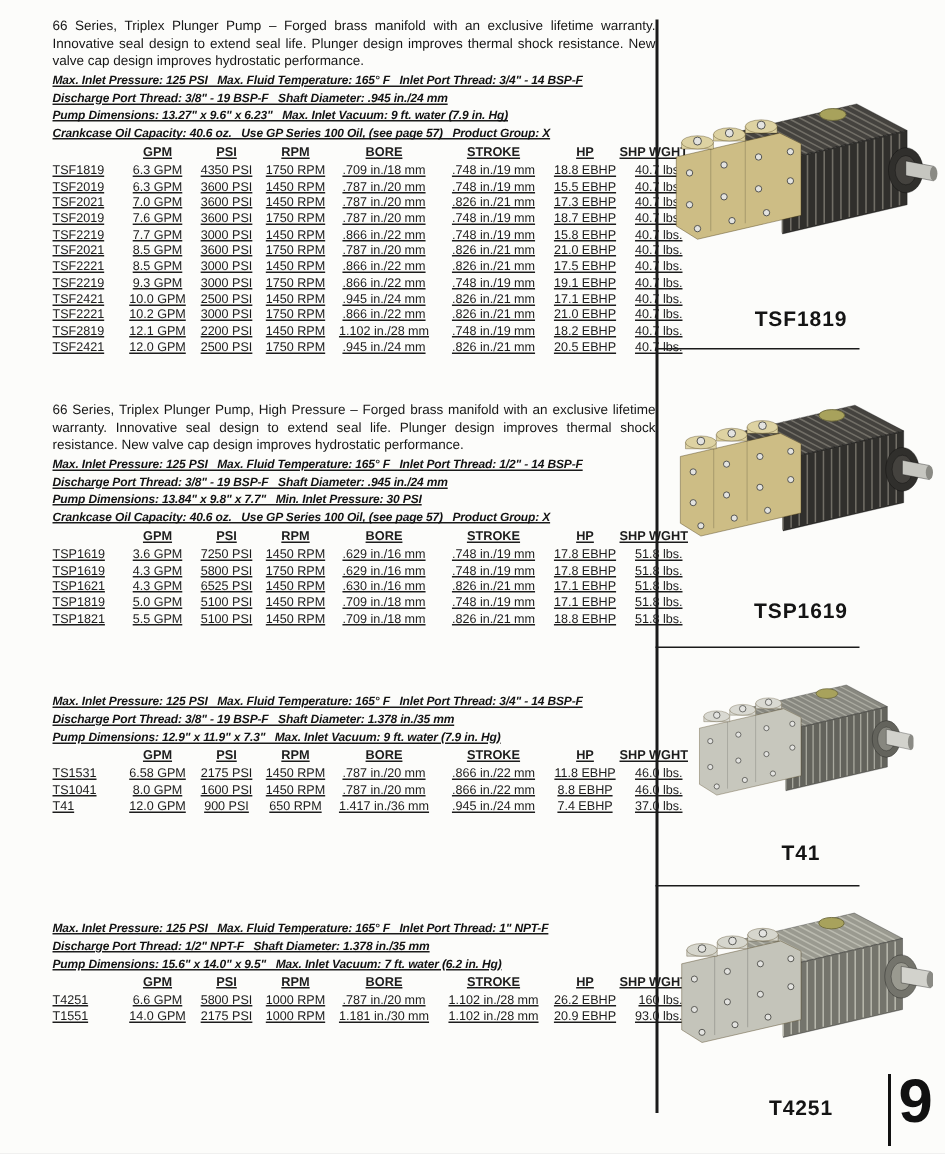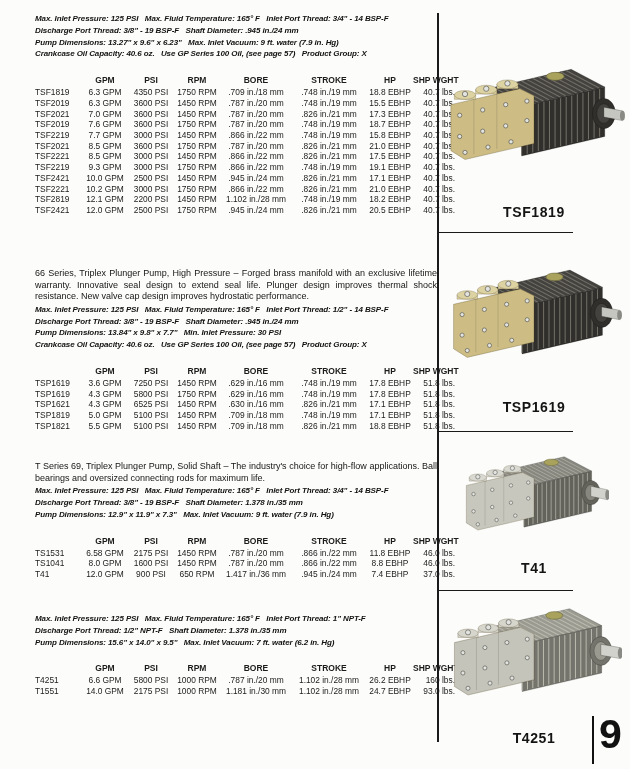"66 Series, Triplex Plunger Pump" p.desc { html: none -> <p>66 Series, Triplex Plunger Pump – Forged brass manifold with an exclusive lifetime warranty. Innovative seal design to extend seal life. Plunger design improves thermal shock resistance. New valve cap design improves hydrostatic performance.</p> }
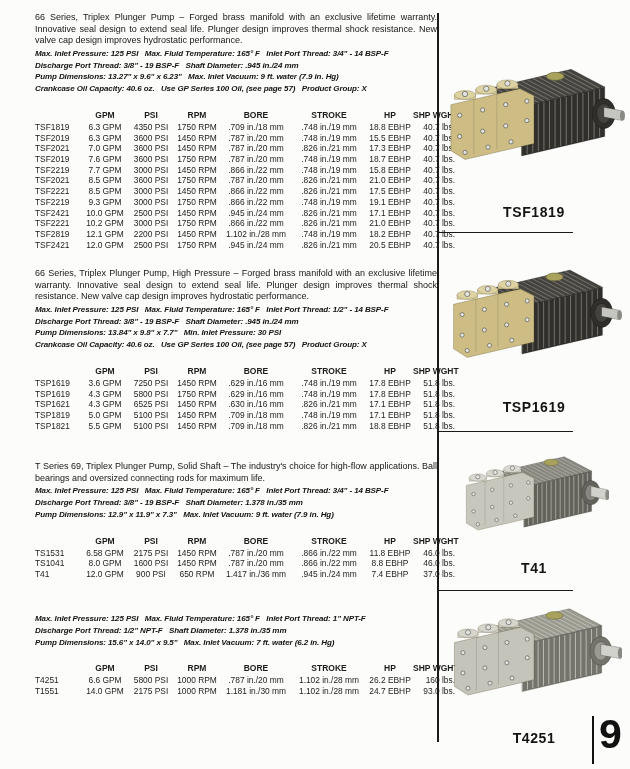"Max. Inlet Pressure: 125 PSI" .specs { text-decoration: none -> underline }
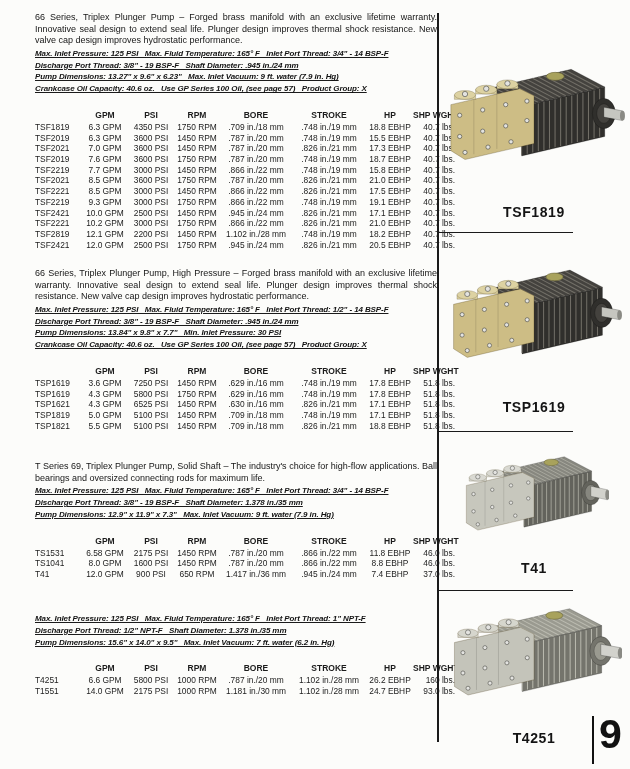"GPM" table.spec-table { margin-top: 15px -> 1px; text-decoration: none -> underline }
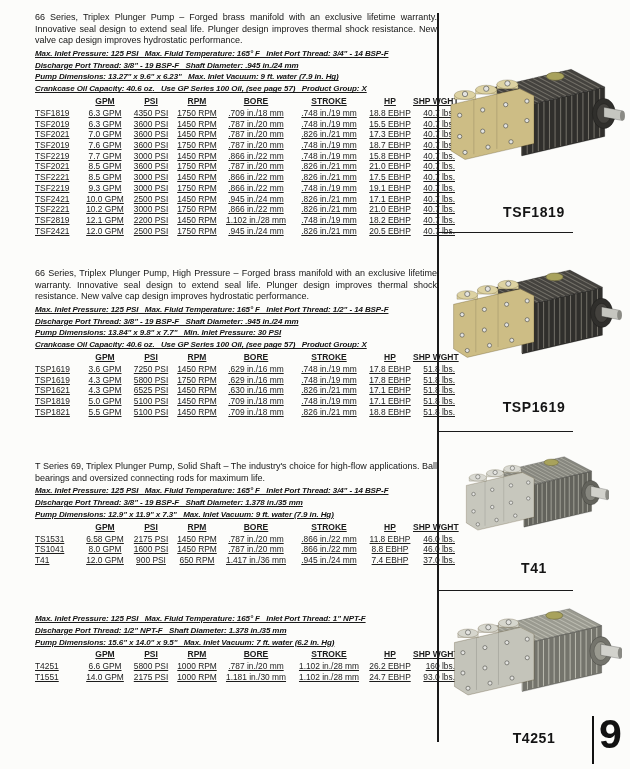"T Series 69, Triplex Plunger" p.desc { html: <p>T Series 69, Triplex Plunger Pump, Solid Shaft – The industry's choice for high-flow applications. Ball bearings and oversized connecting rods for maximum life.</p> -> none }
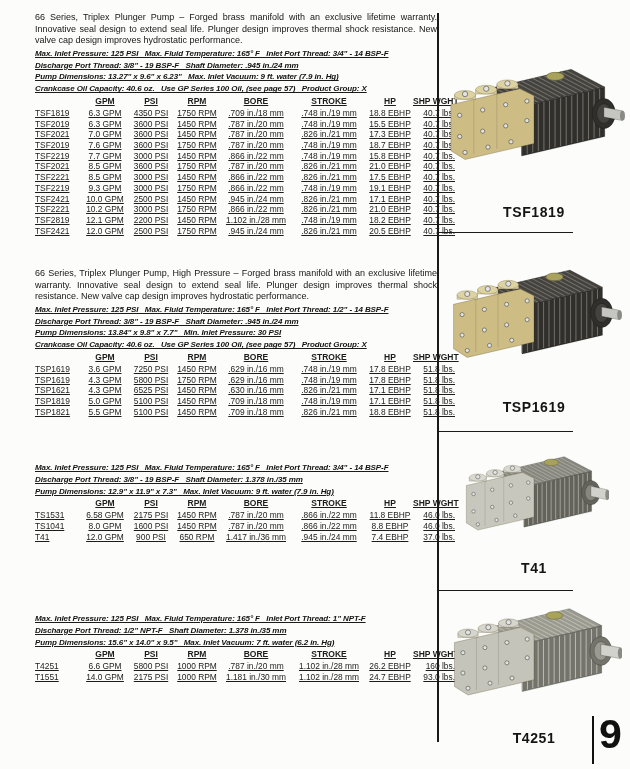"24.7 EBHP" td { text: 24.7 -> 20.9 }
